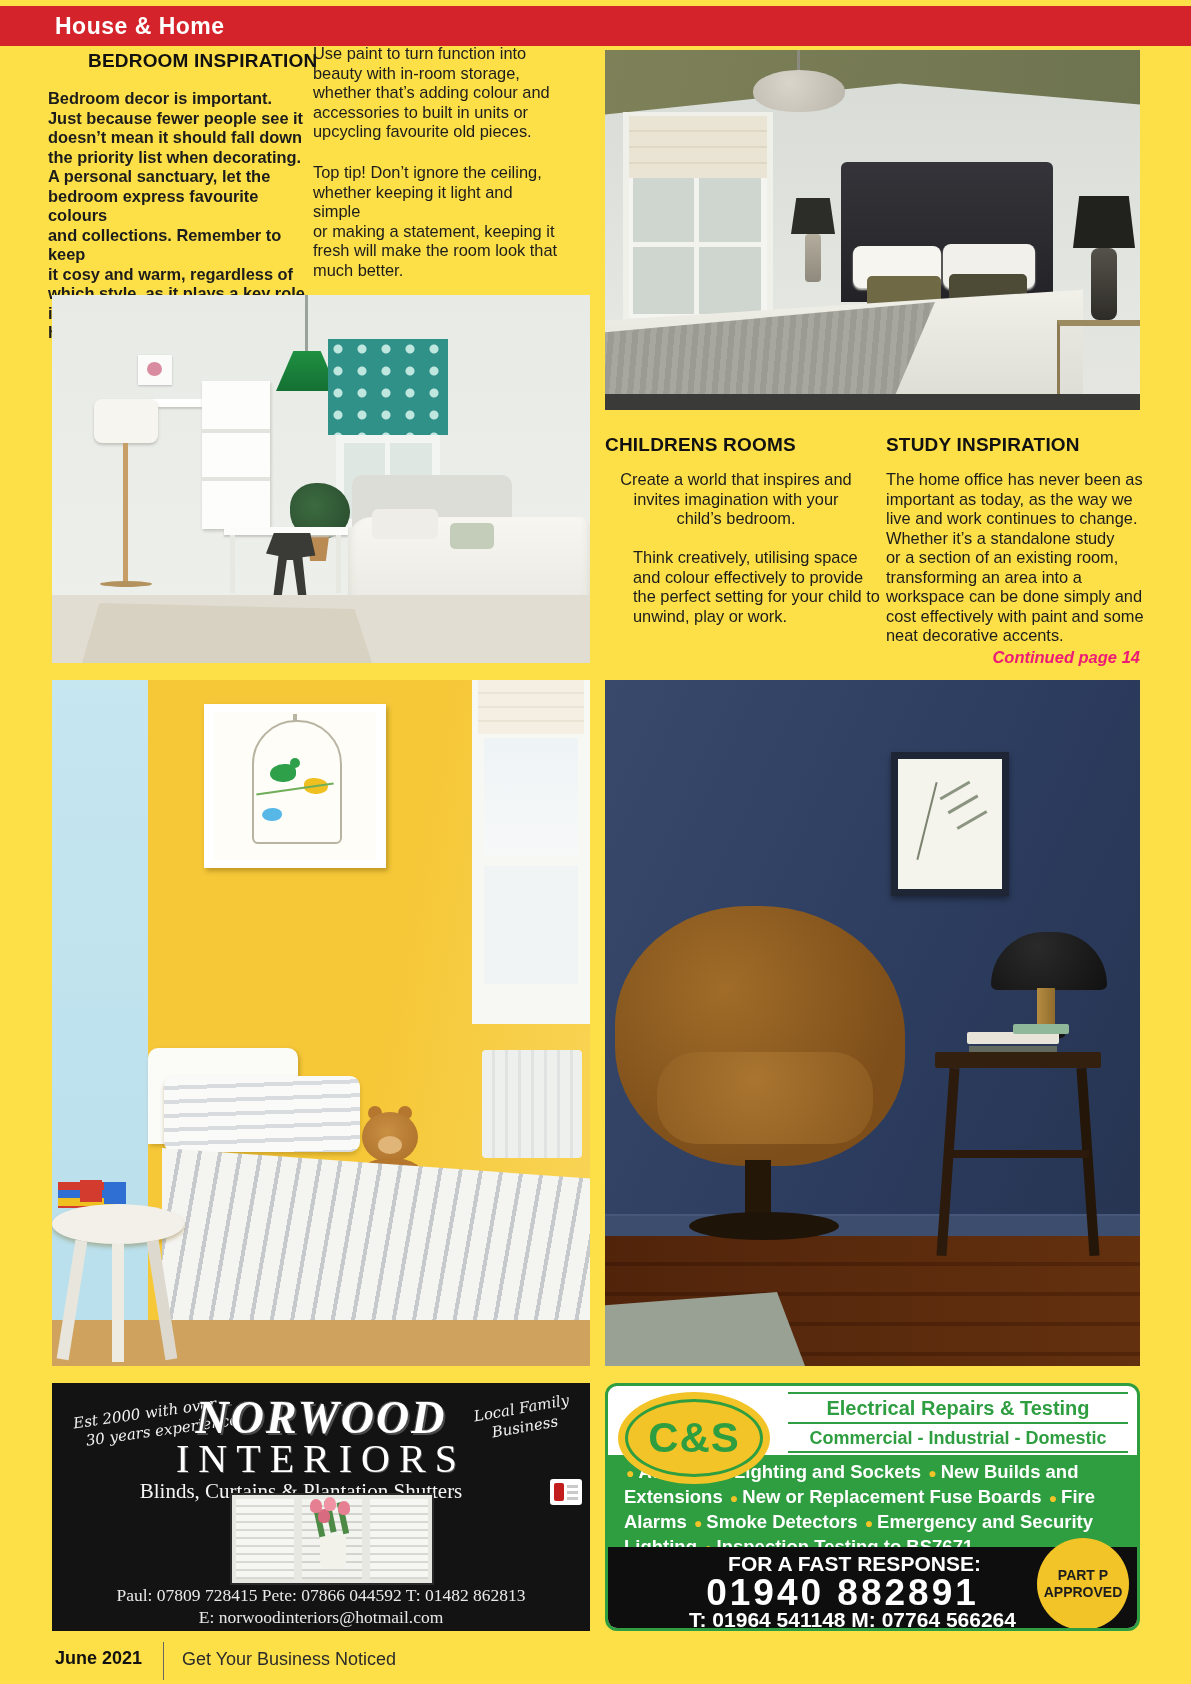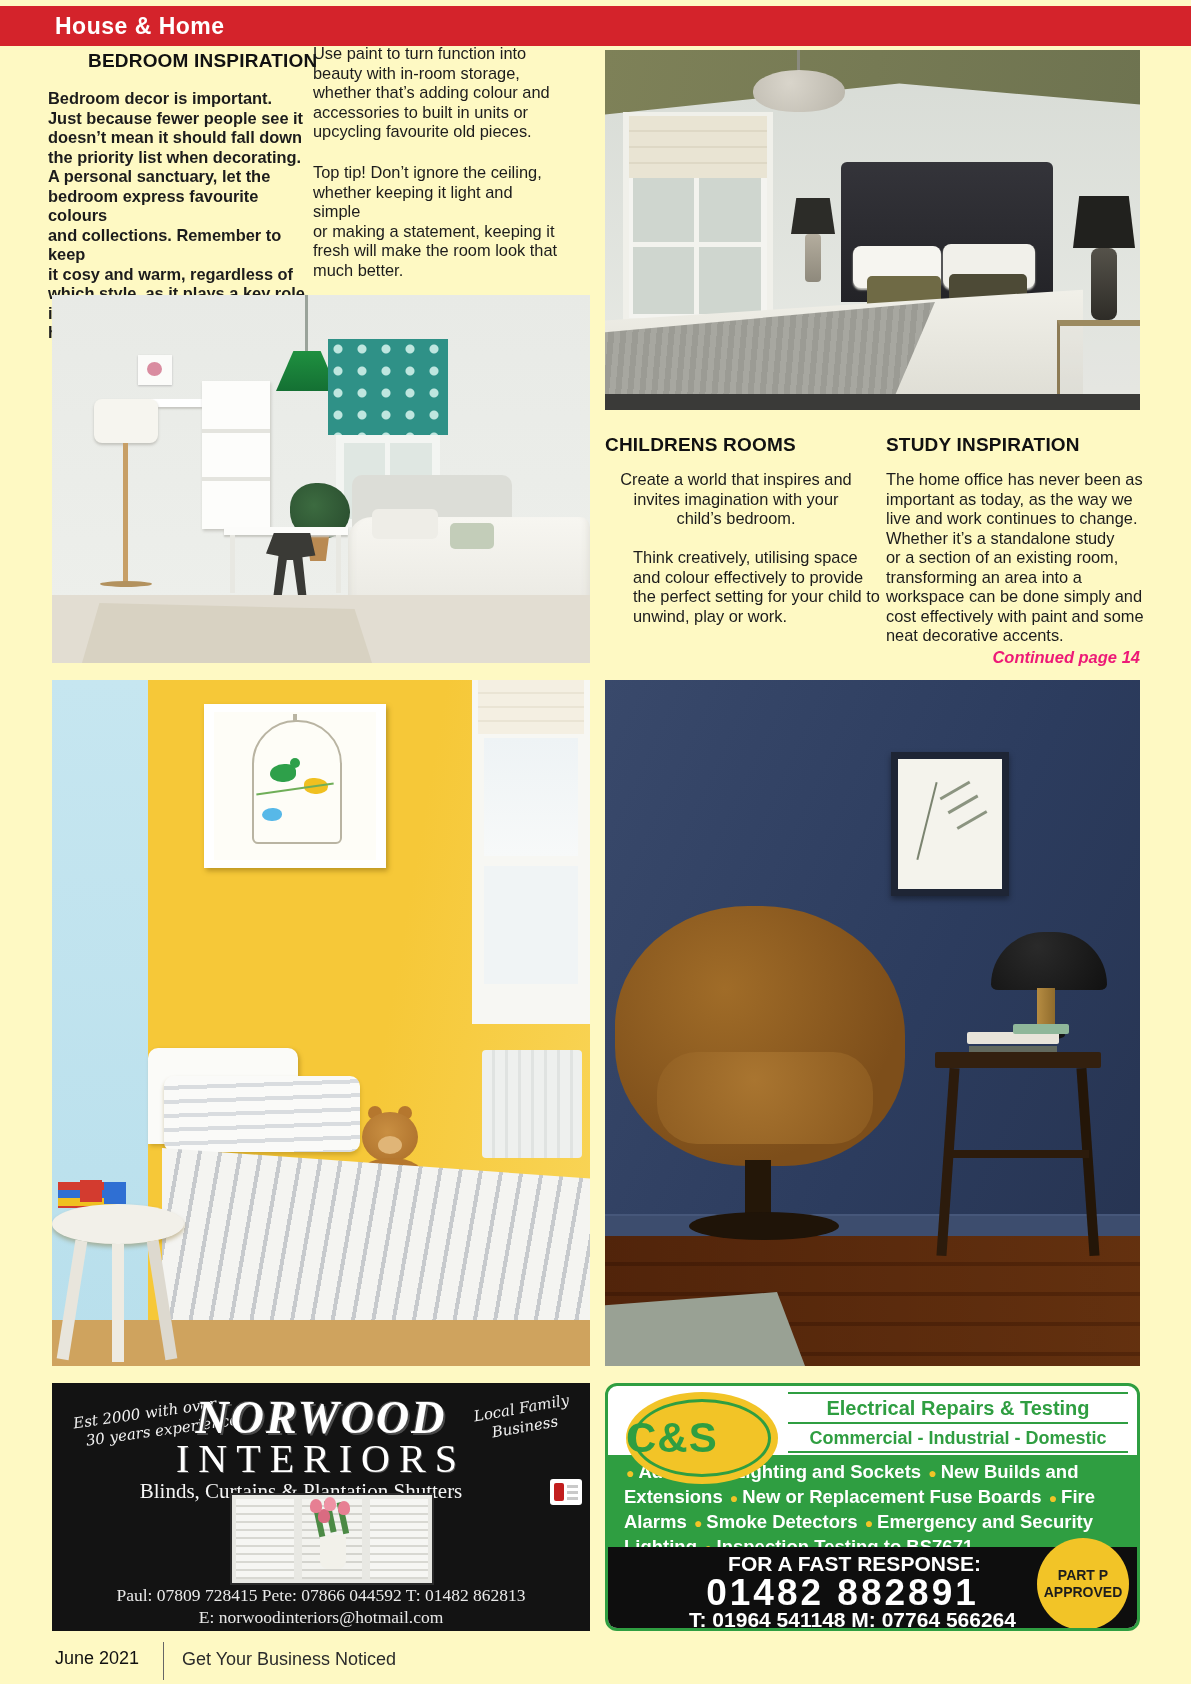"House & Home" .page { background: #fef9c3 -> #fde047 }
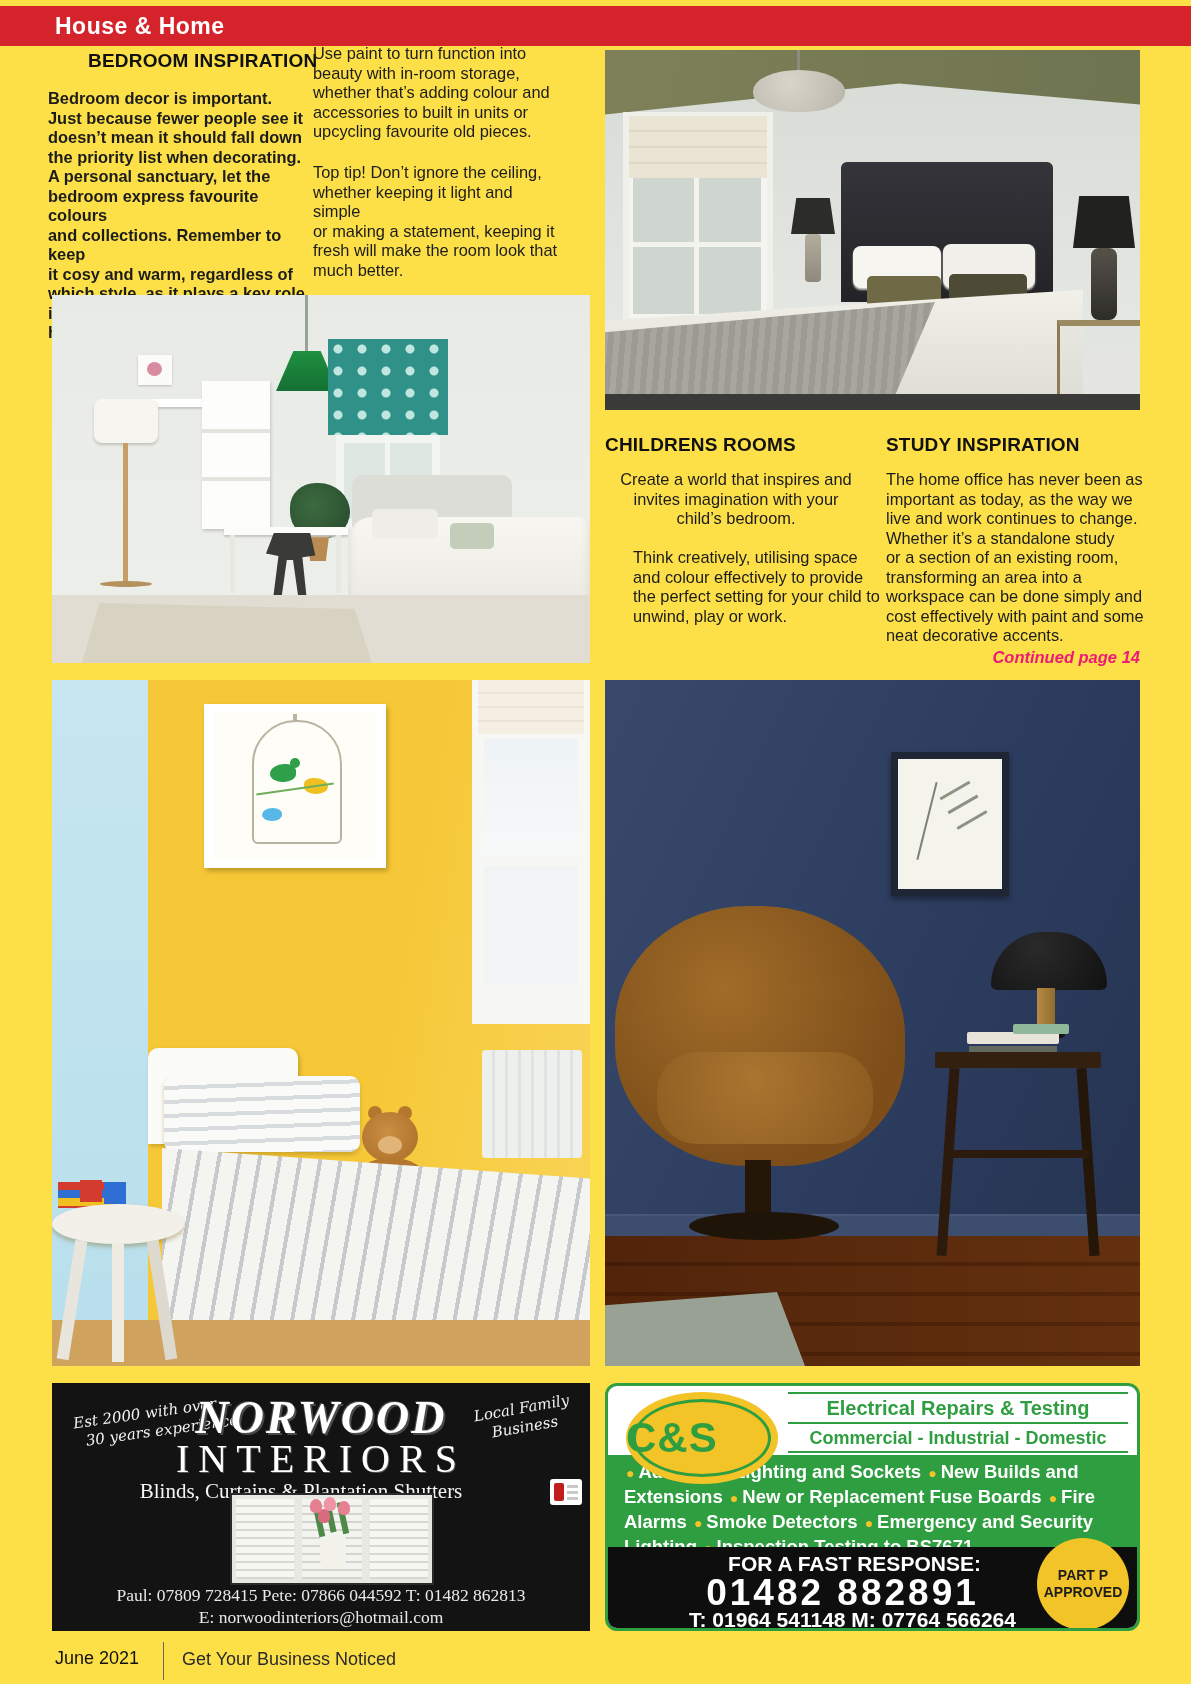"C&S" .cs-oval { justify-content: flex-start -> center; left: 18px -> 10px }
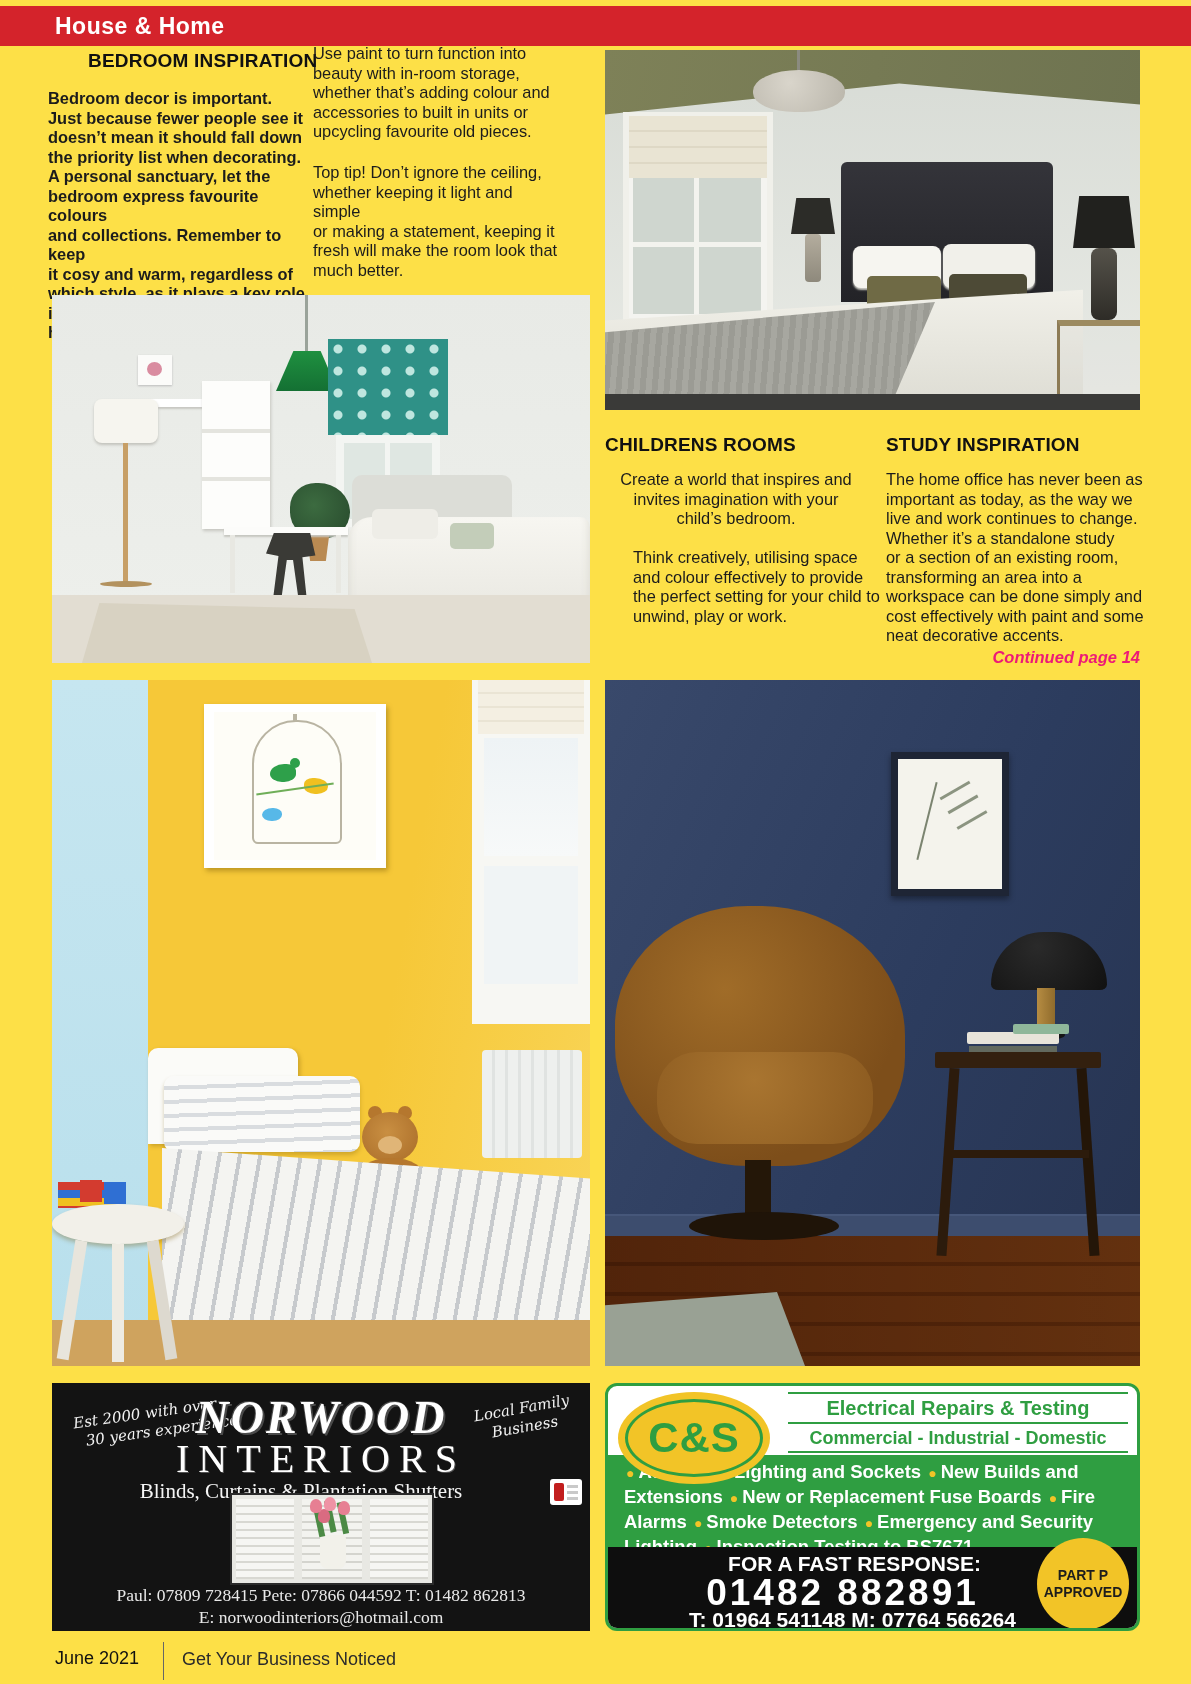"01482 882891" div.cs-phone { text: 01482 -> 01940 }
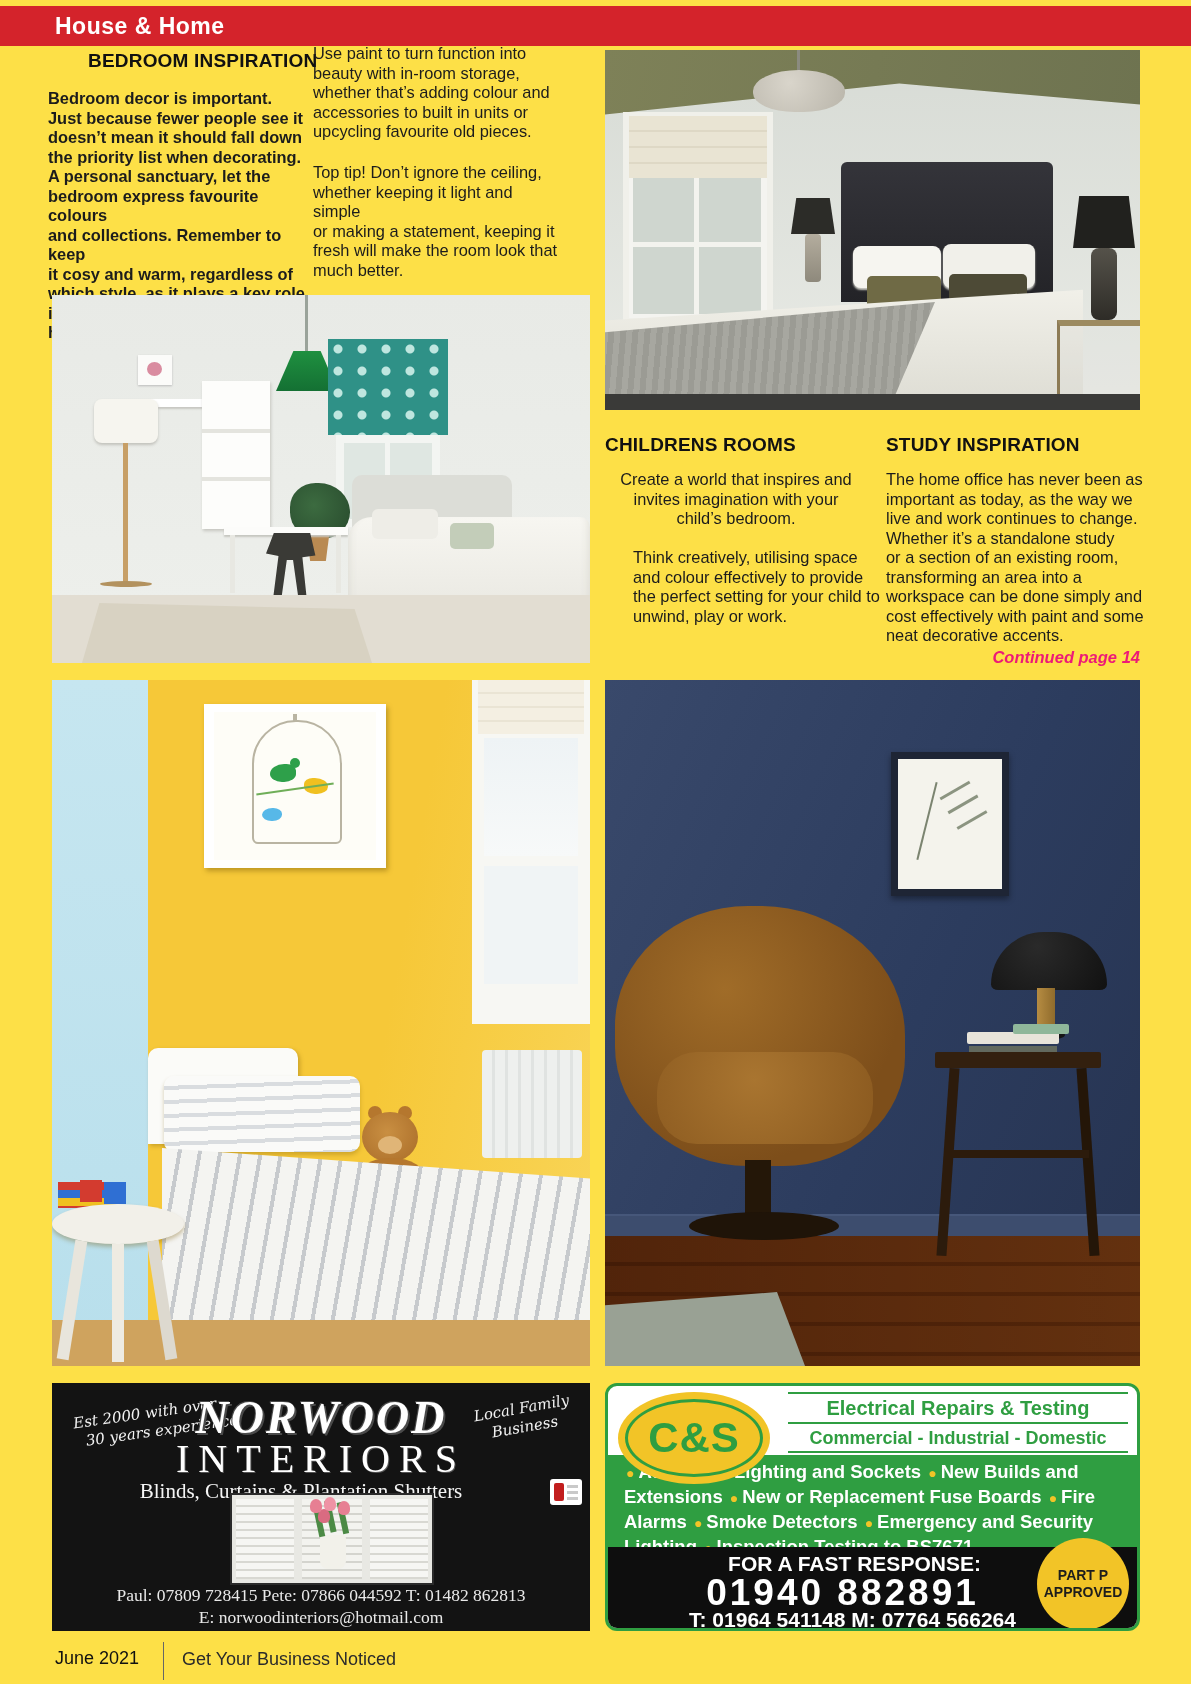"June 2021" .footer-issue { font-weight: 400 -> 700 }
